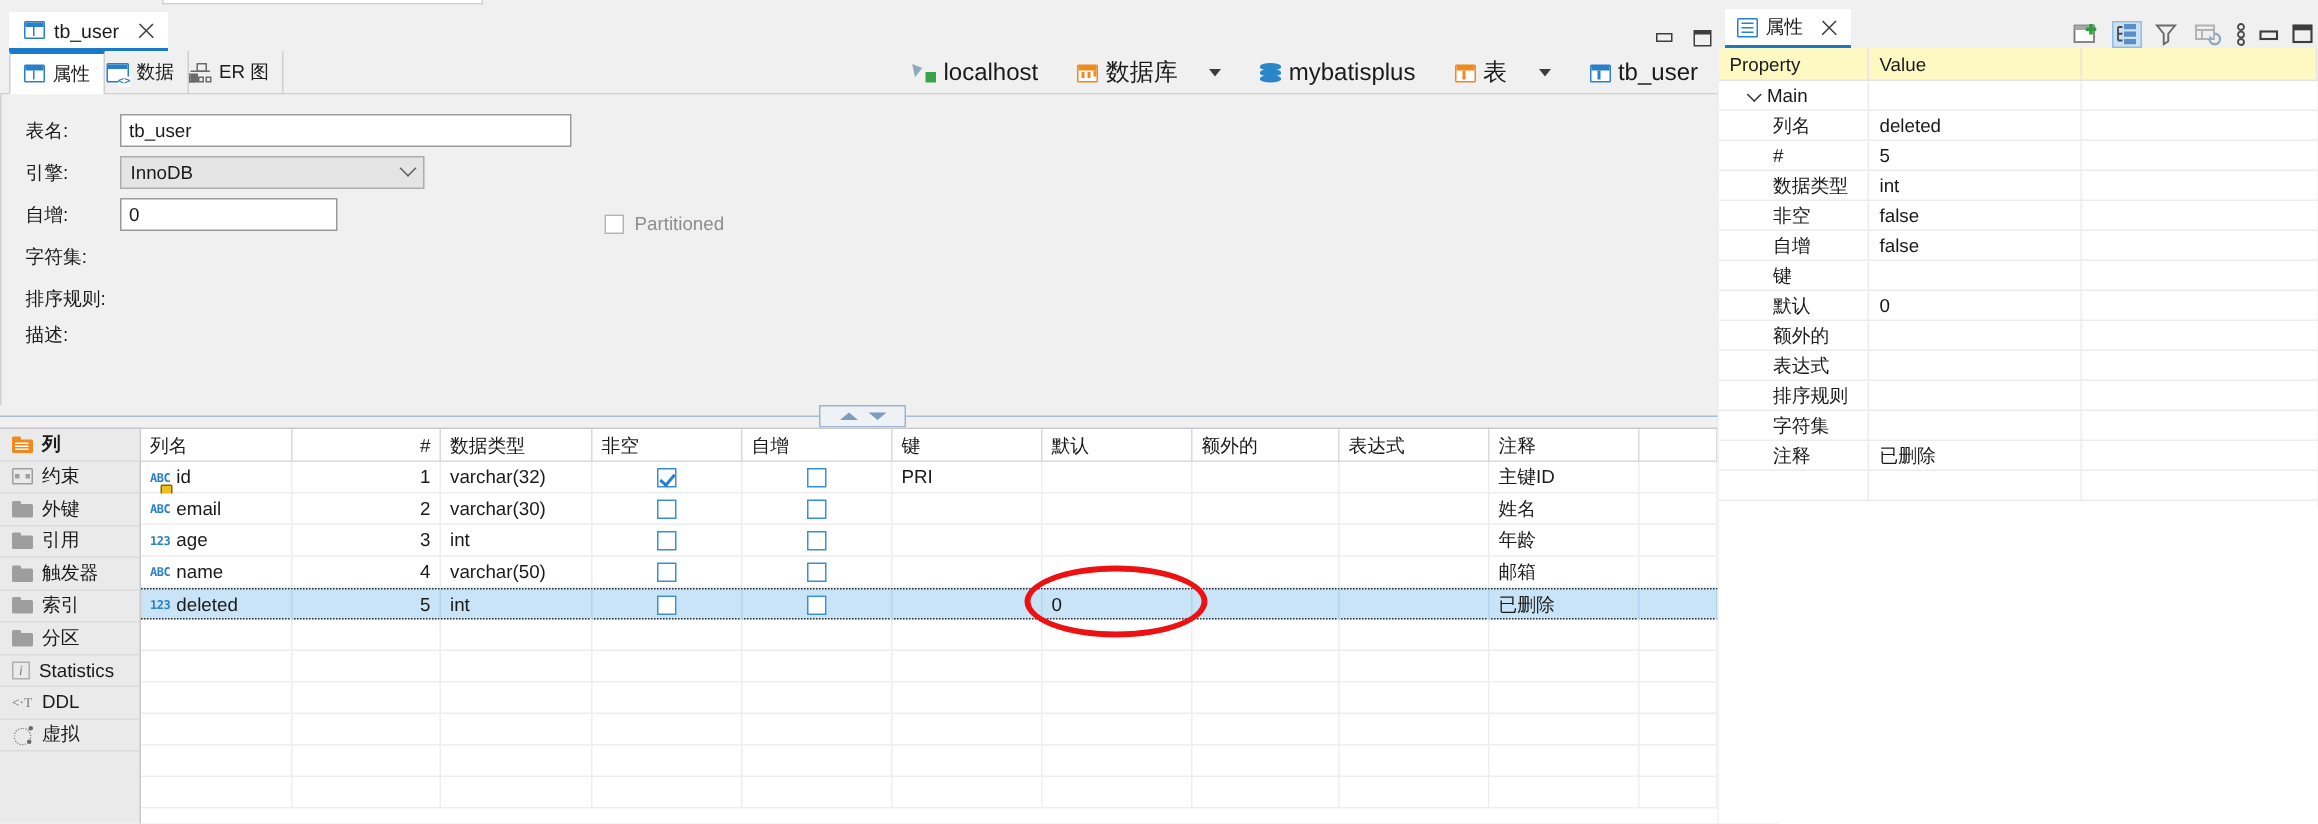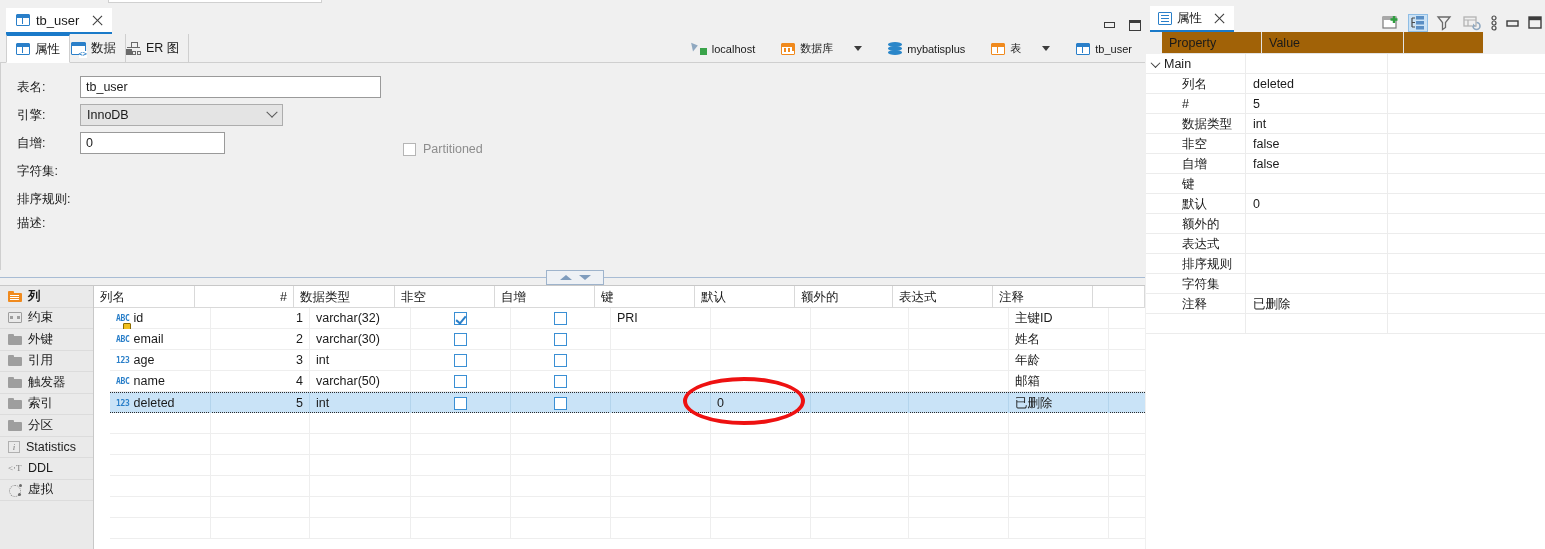"localhost" .breadcrumb { font-size: 11px -> 16px }
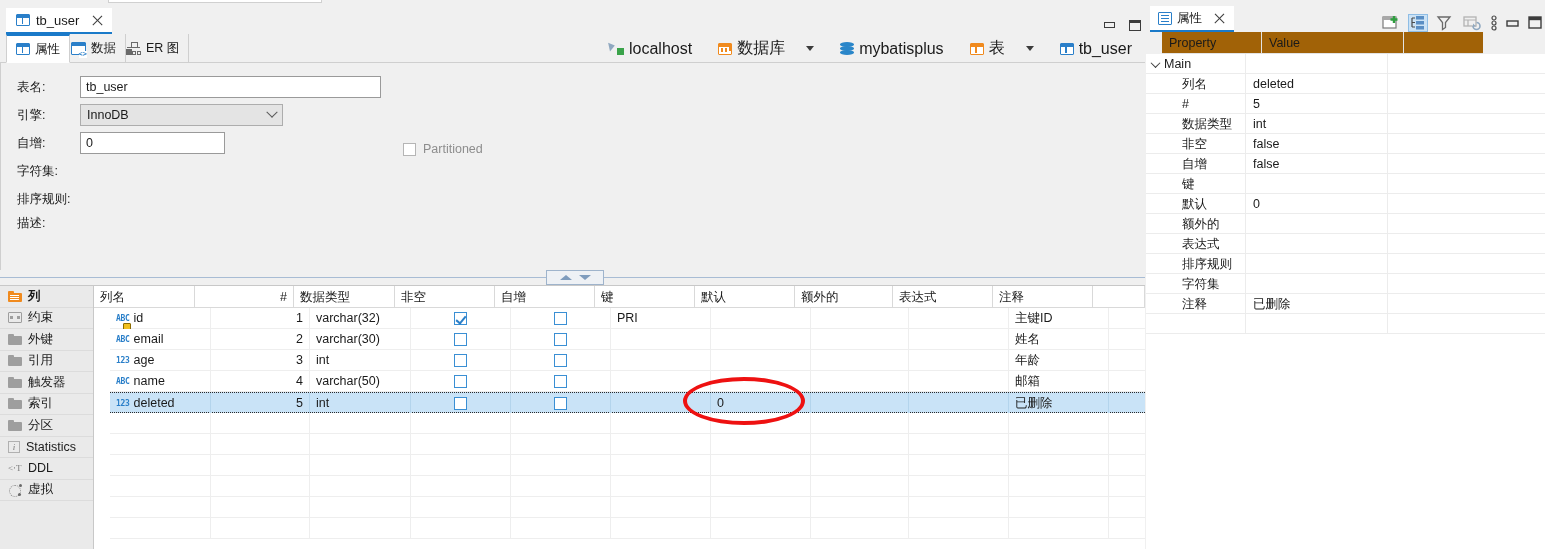"Property" .props-header { background: #a16207 -> #fef9c3; left: 16px -> 0; width: 321px -> 399px }
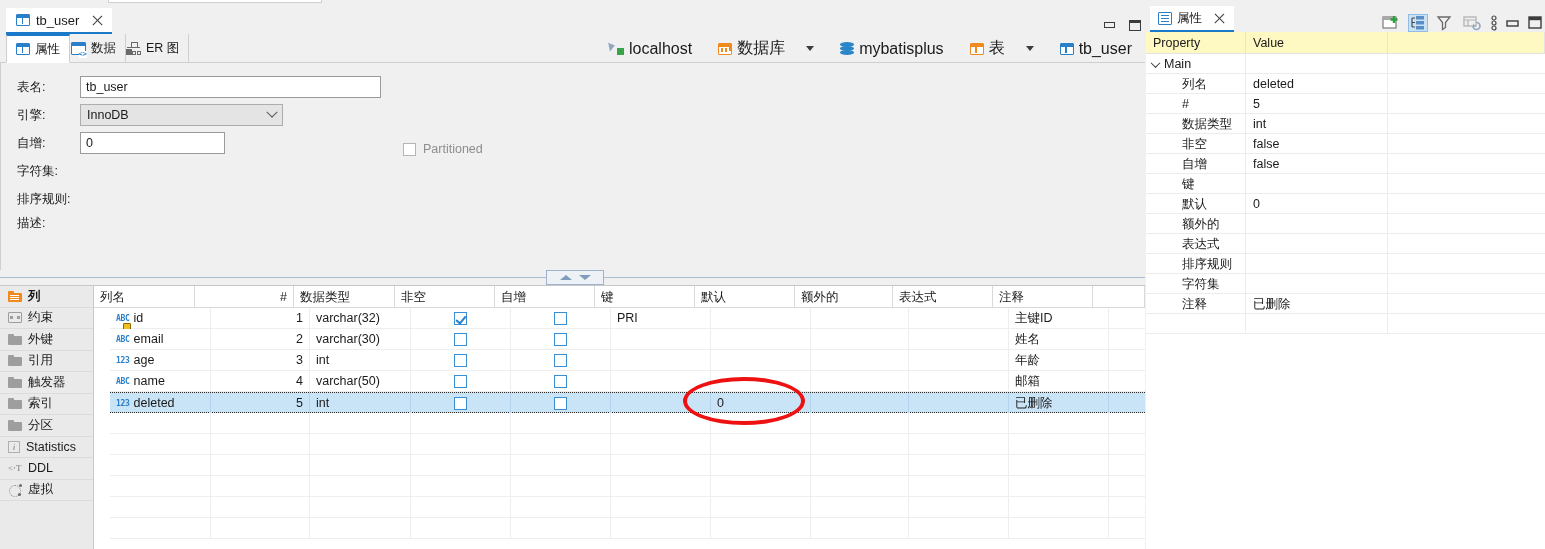"Main" .pr-group .pr-k { padding-left: 6px -> 20px }
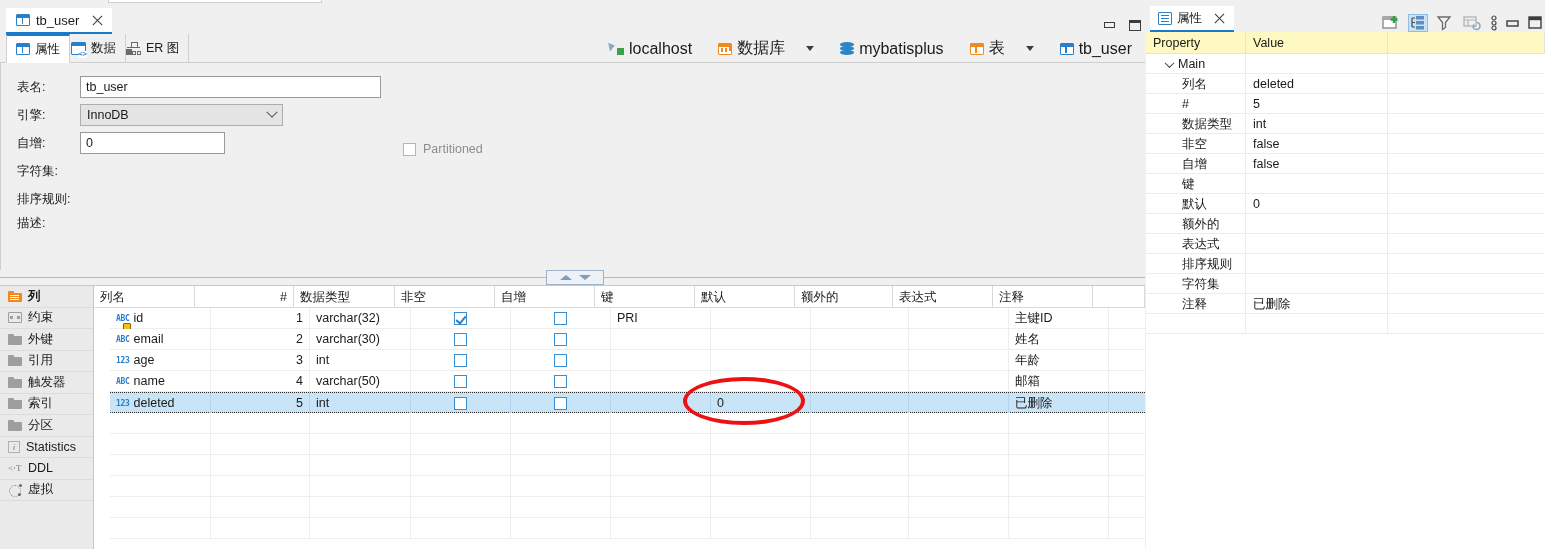"ABC" .grid-row { margin-left: 16px -> none }
